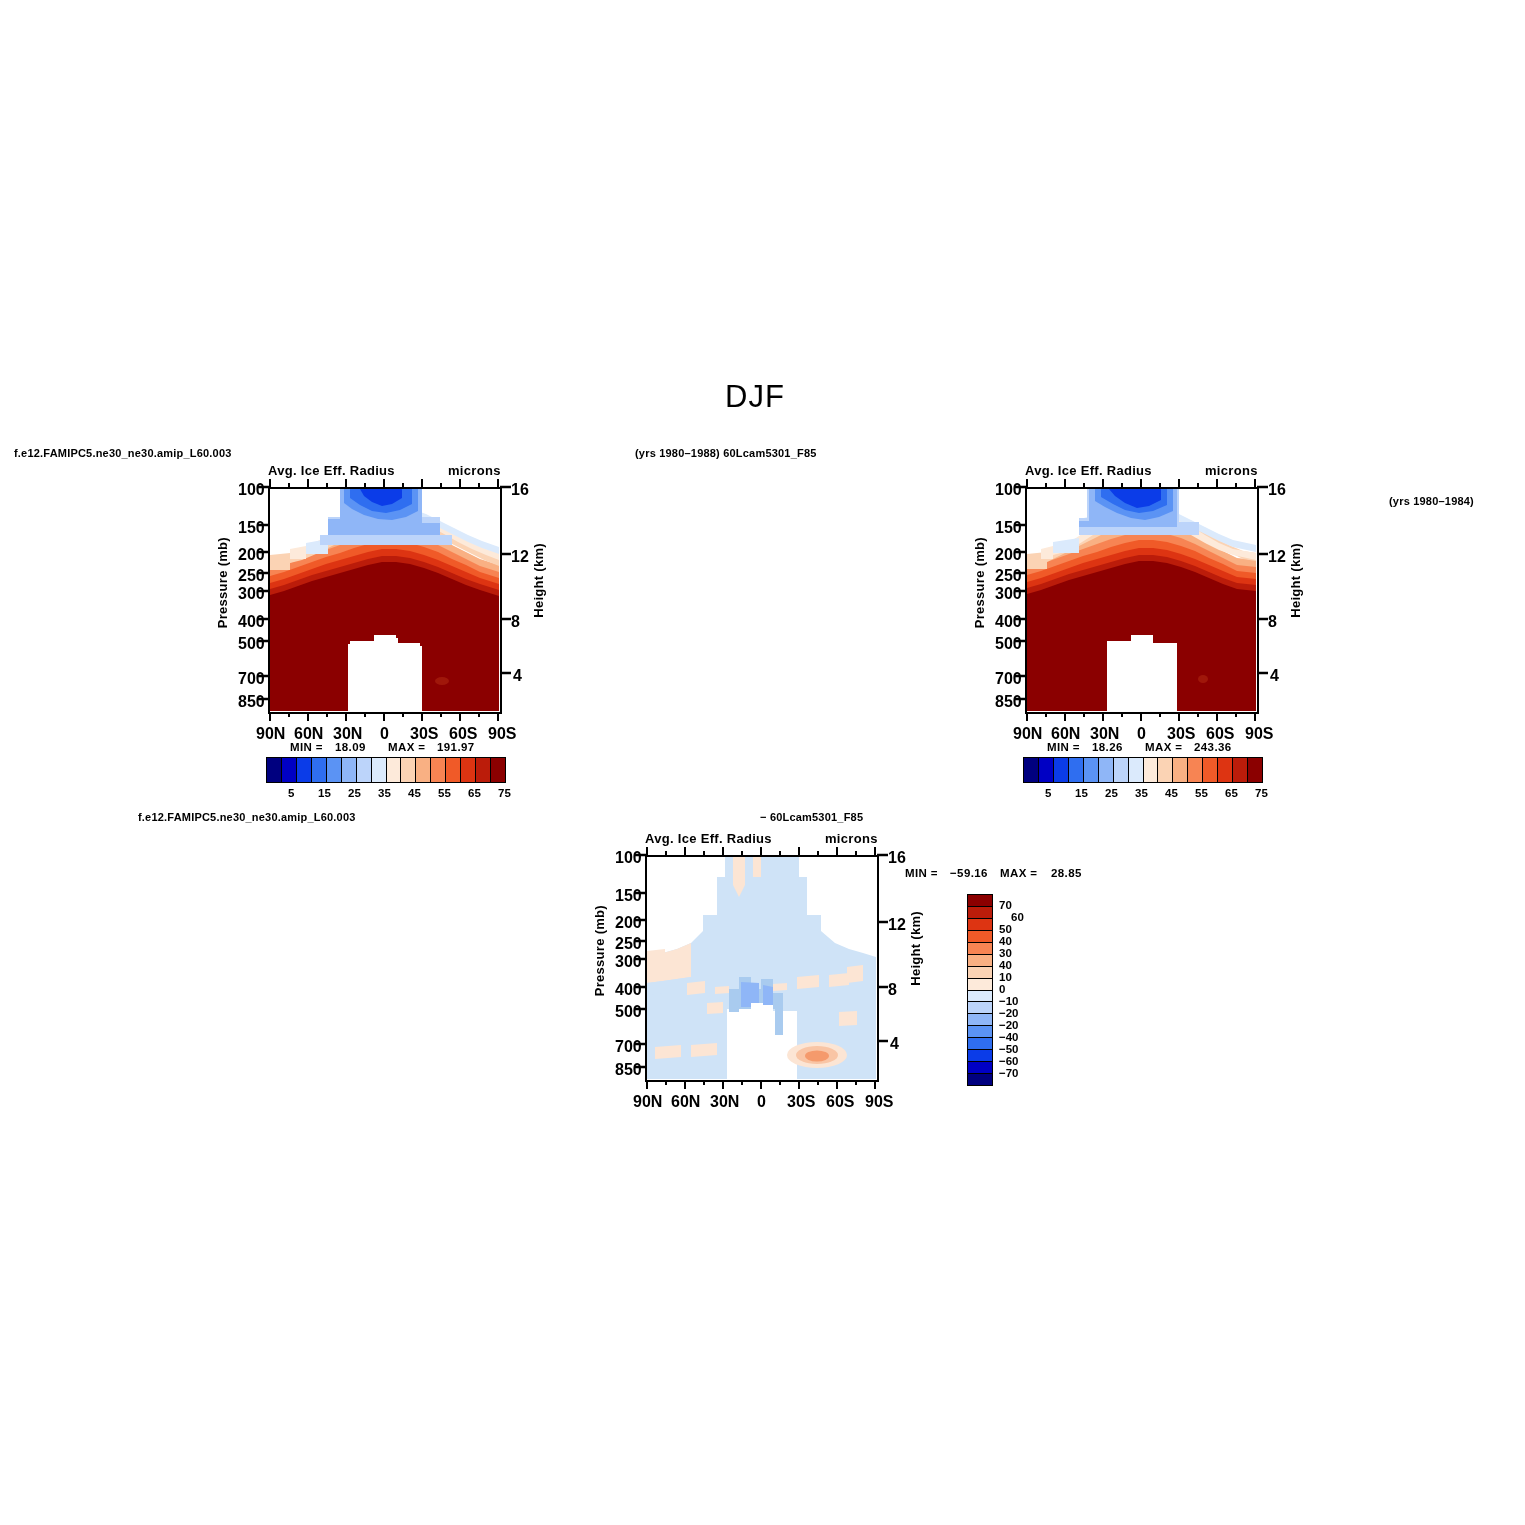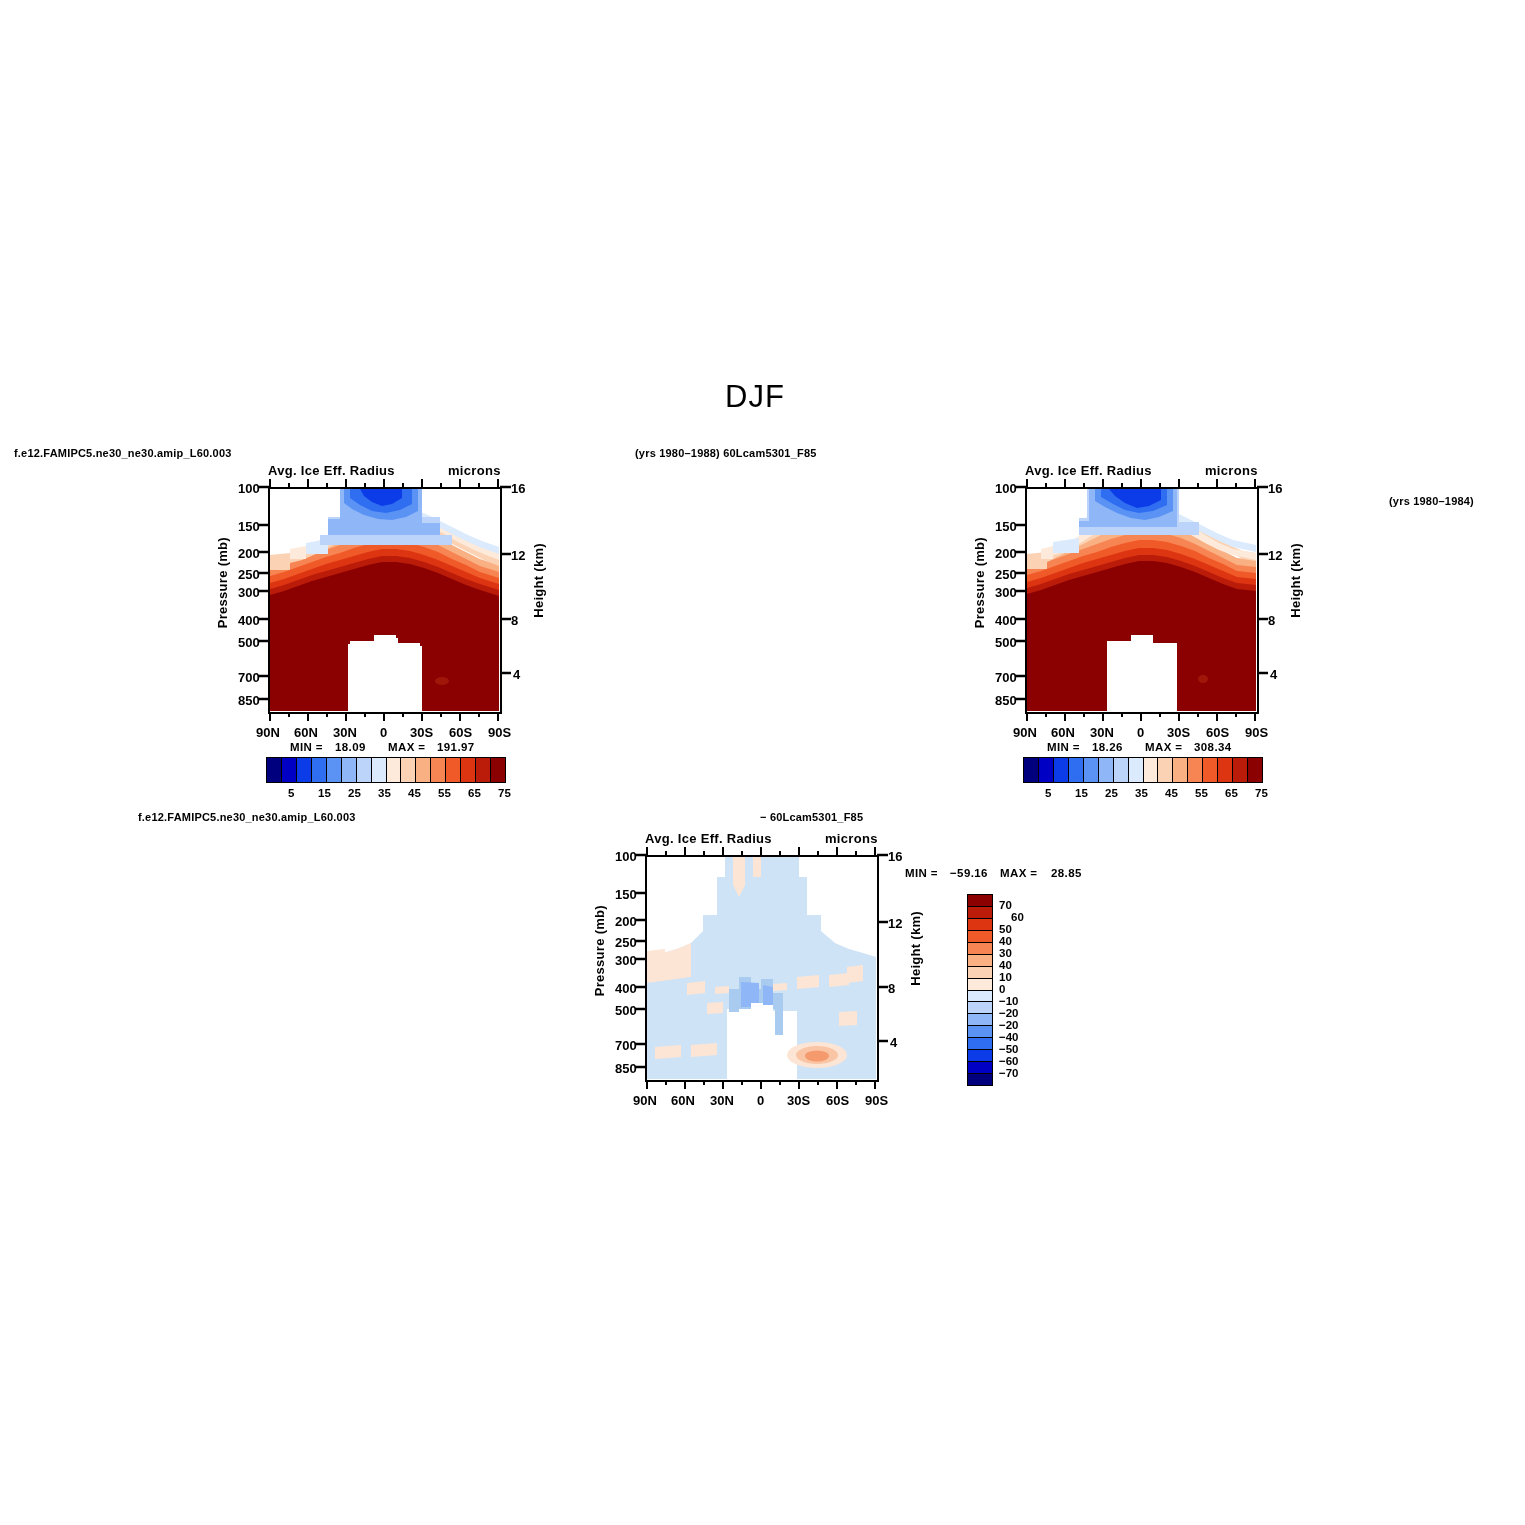"100" .tick { font-size: 13px -> 16px }
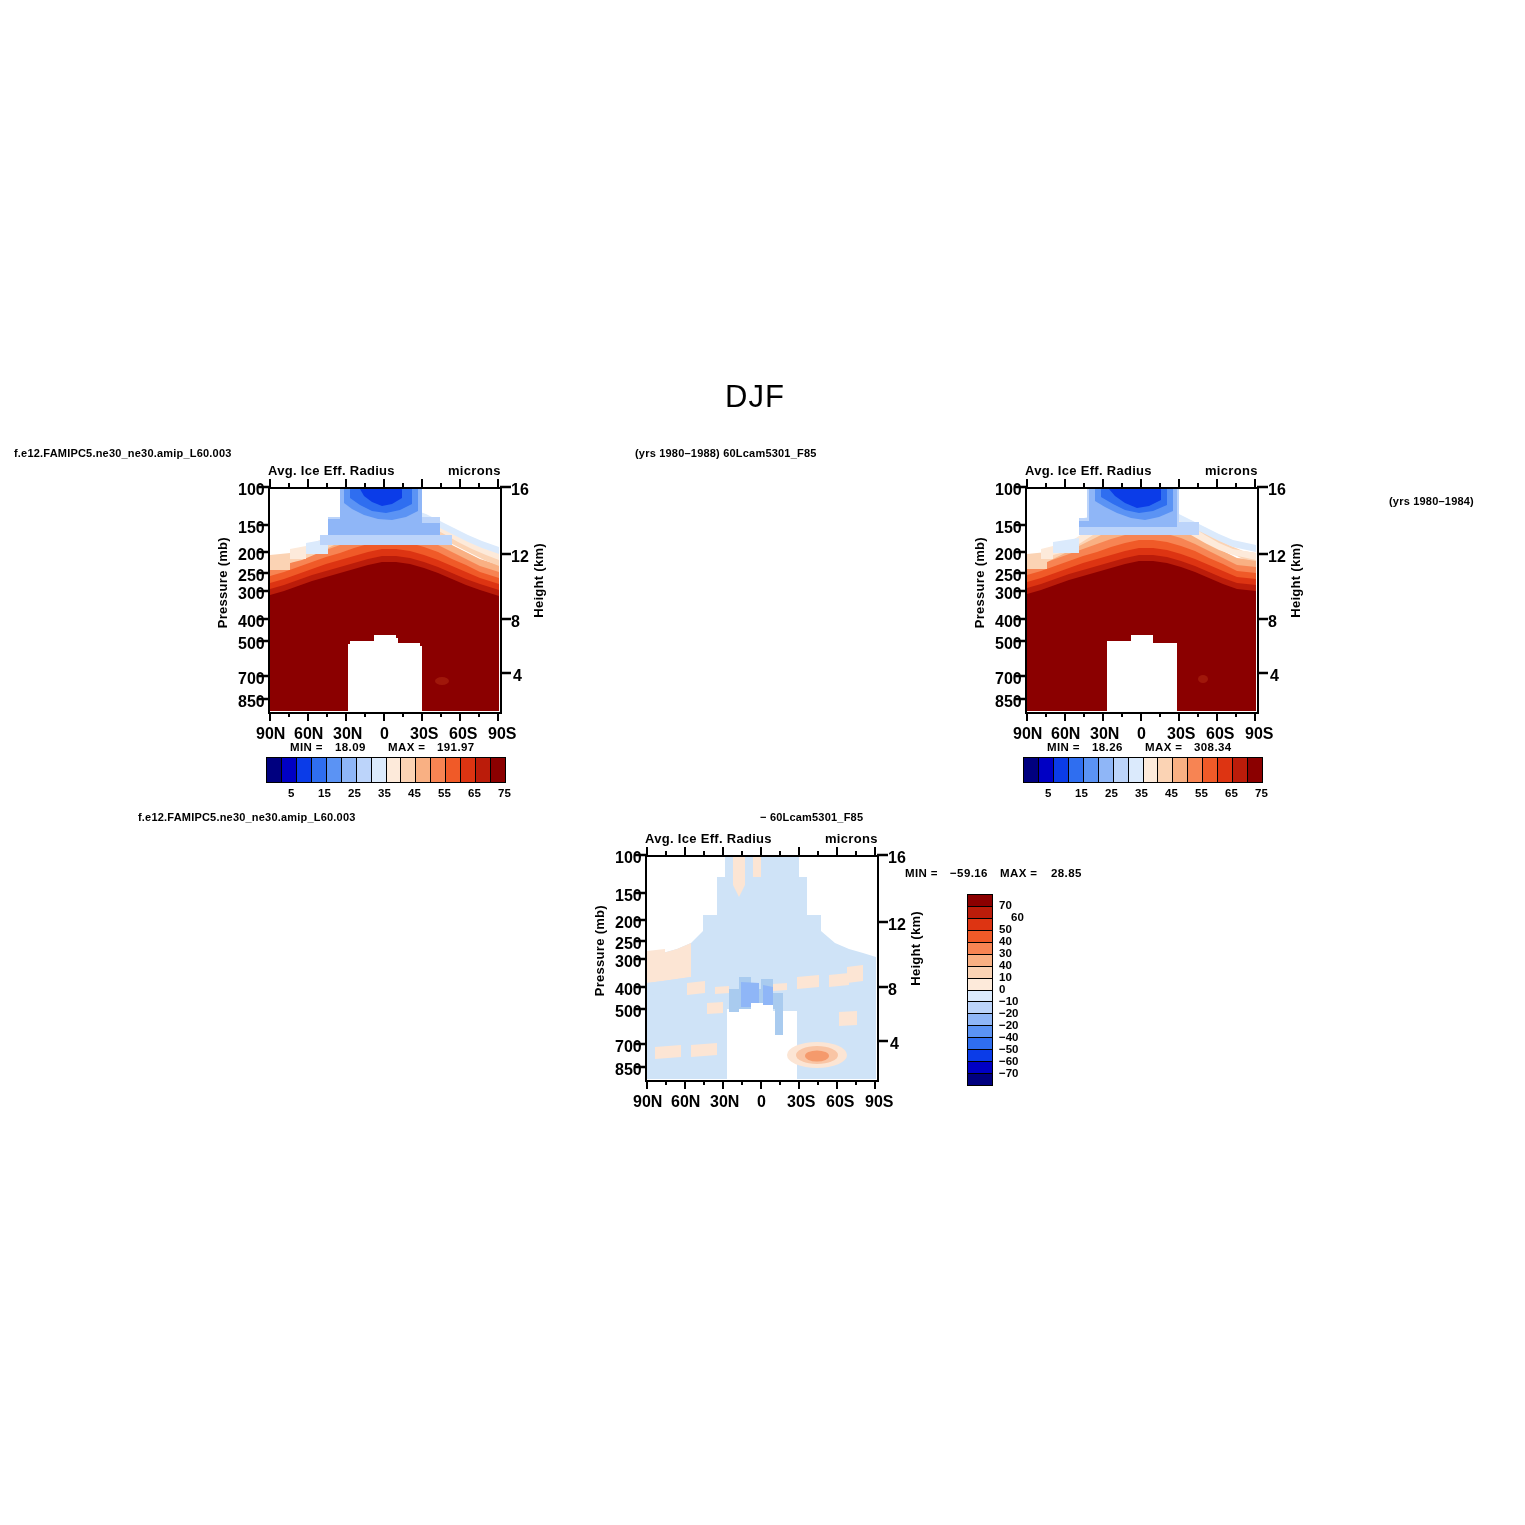"308.34" div.abs { text: 308.34 -> 243.36 }
